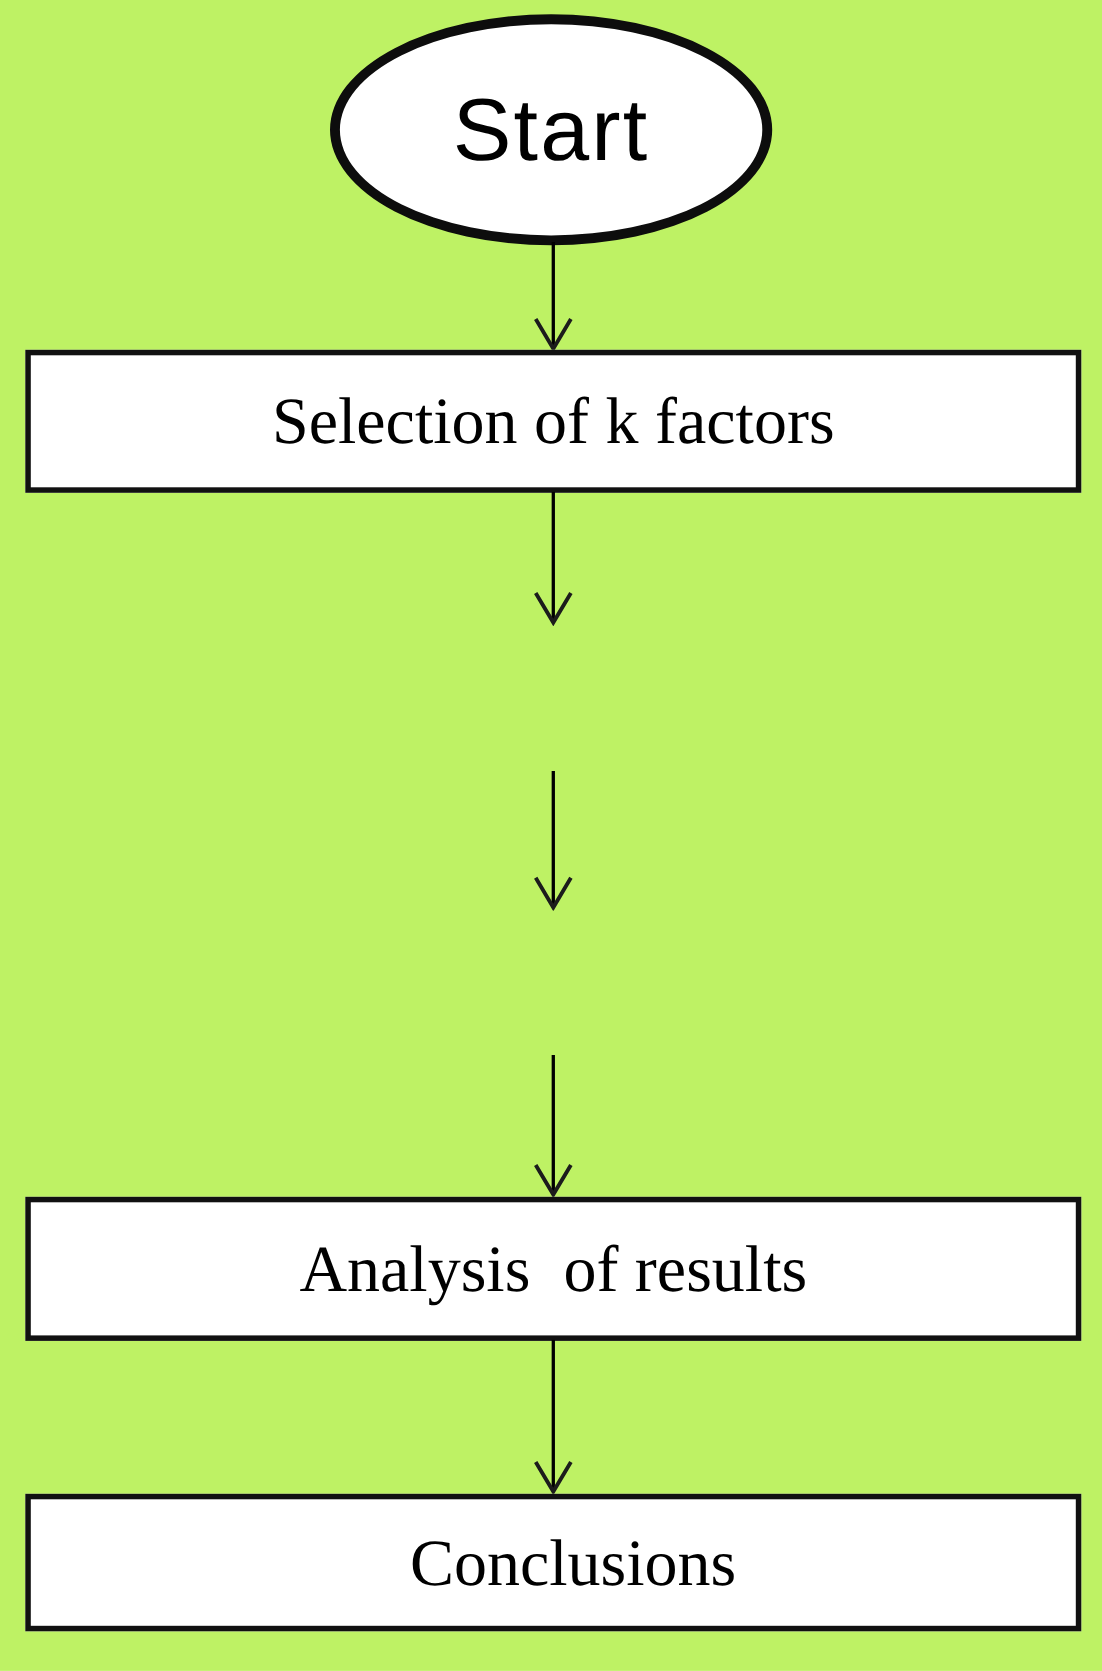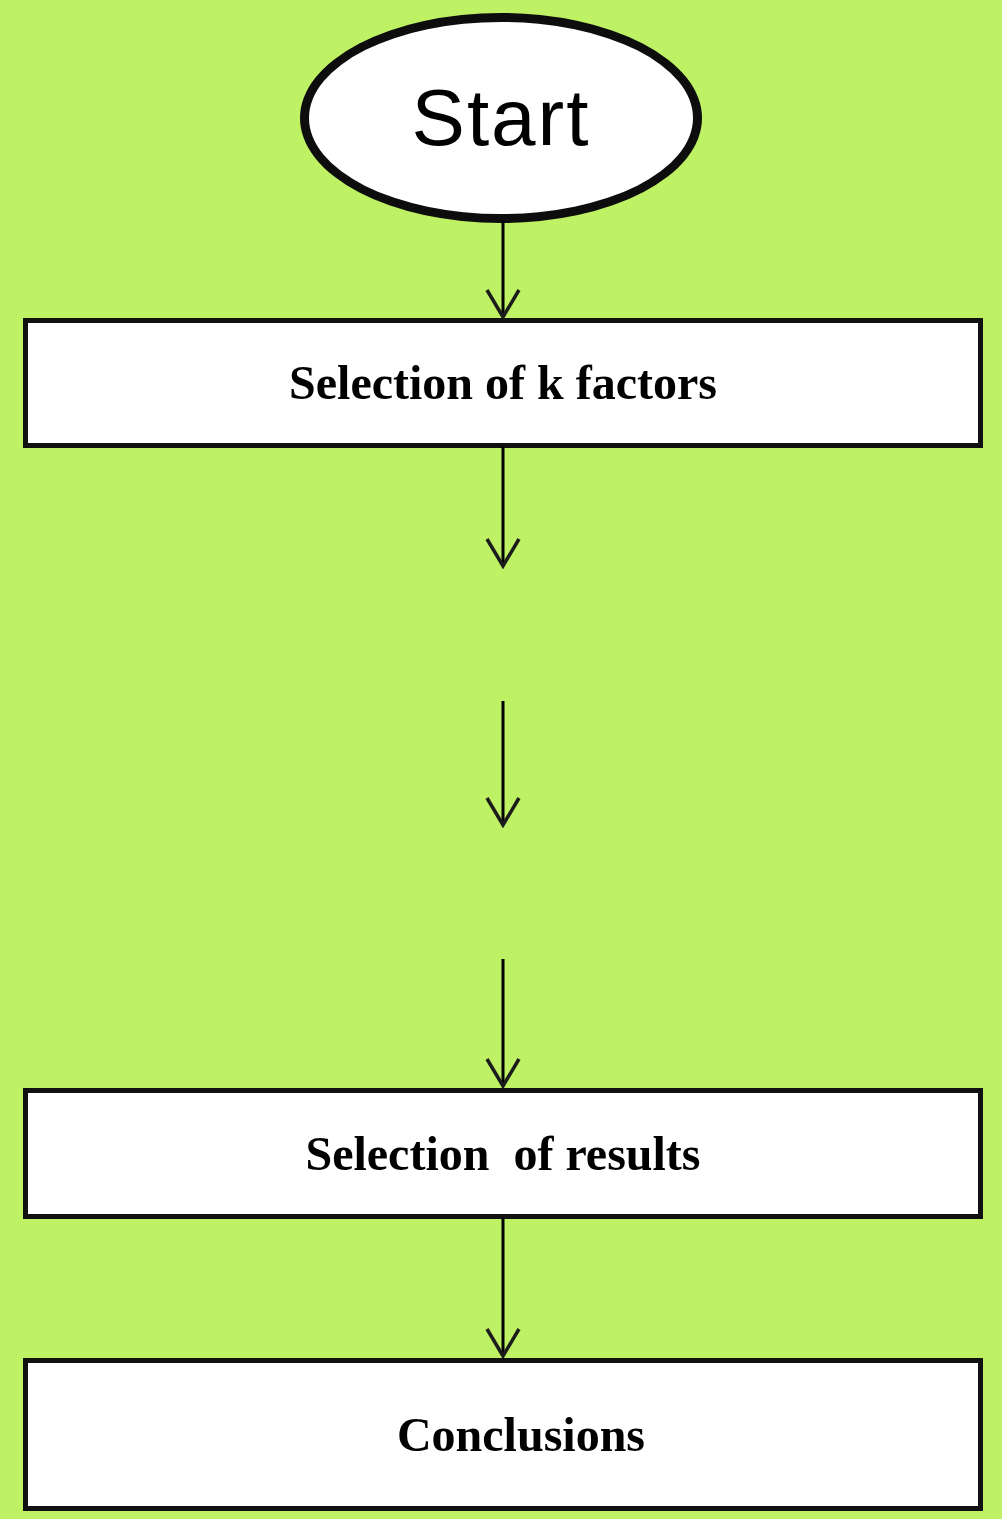"Selection of k factors" .label { font-size: 48px -> 60px; font-weight: bold -> none }
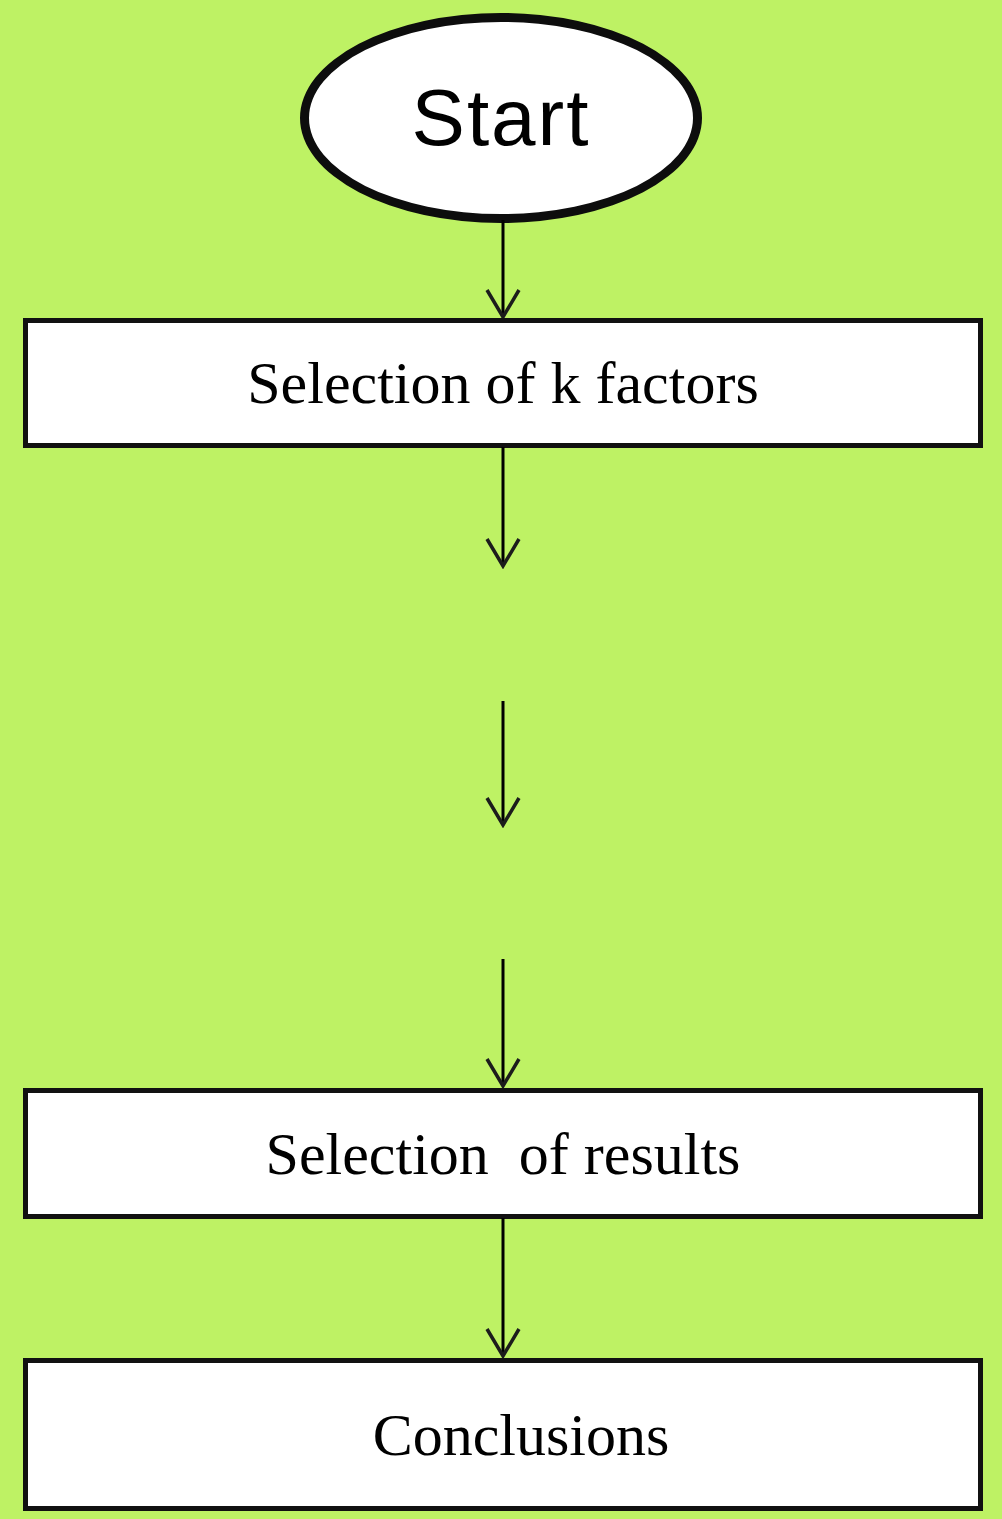"Selection of results" span.label { text: Selection -> Analysis }
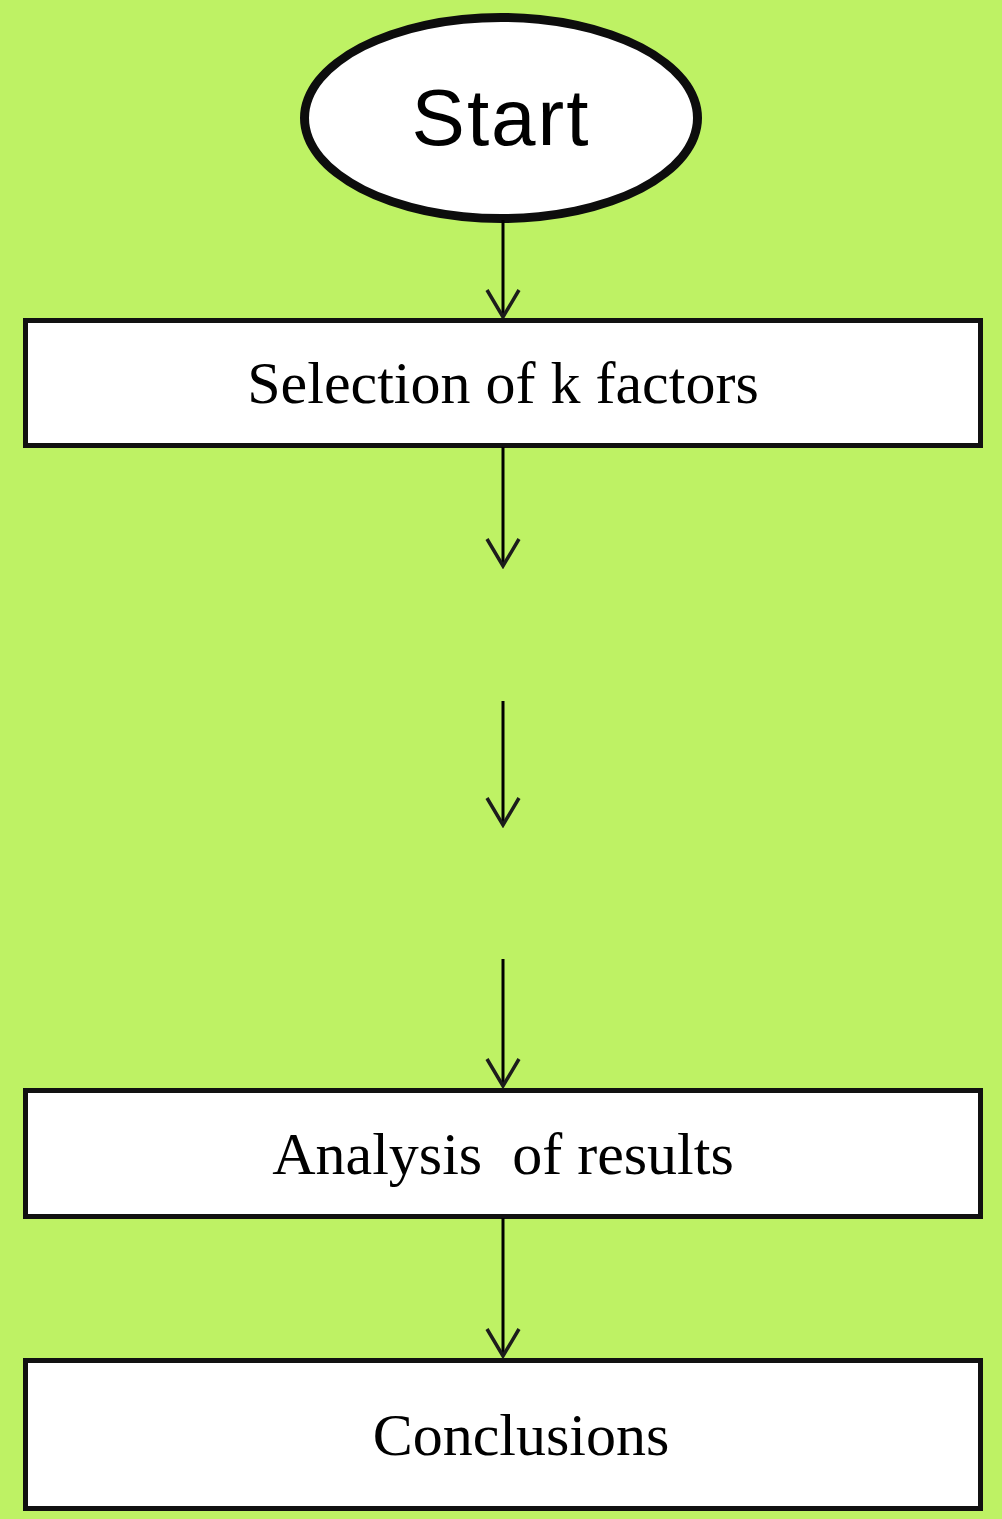"Conclusions" .box-5 { height: 153px -> 125px }
